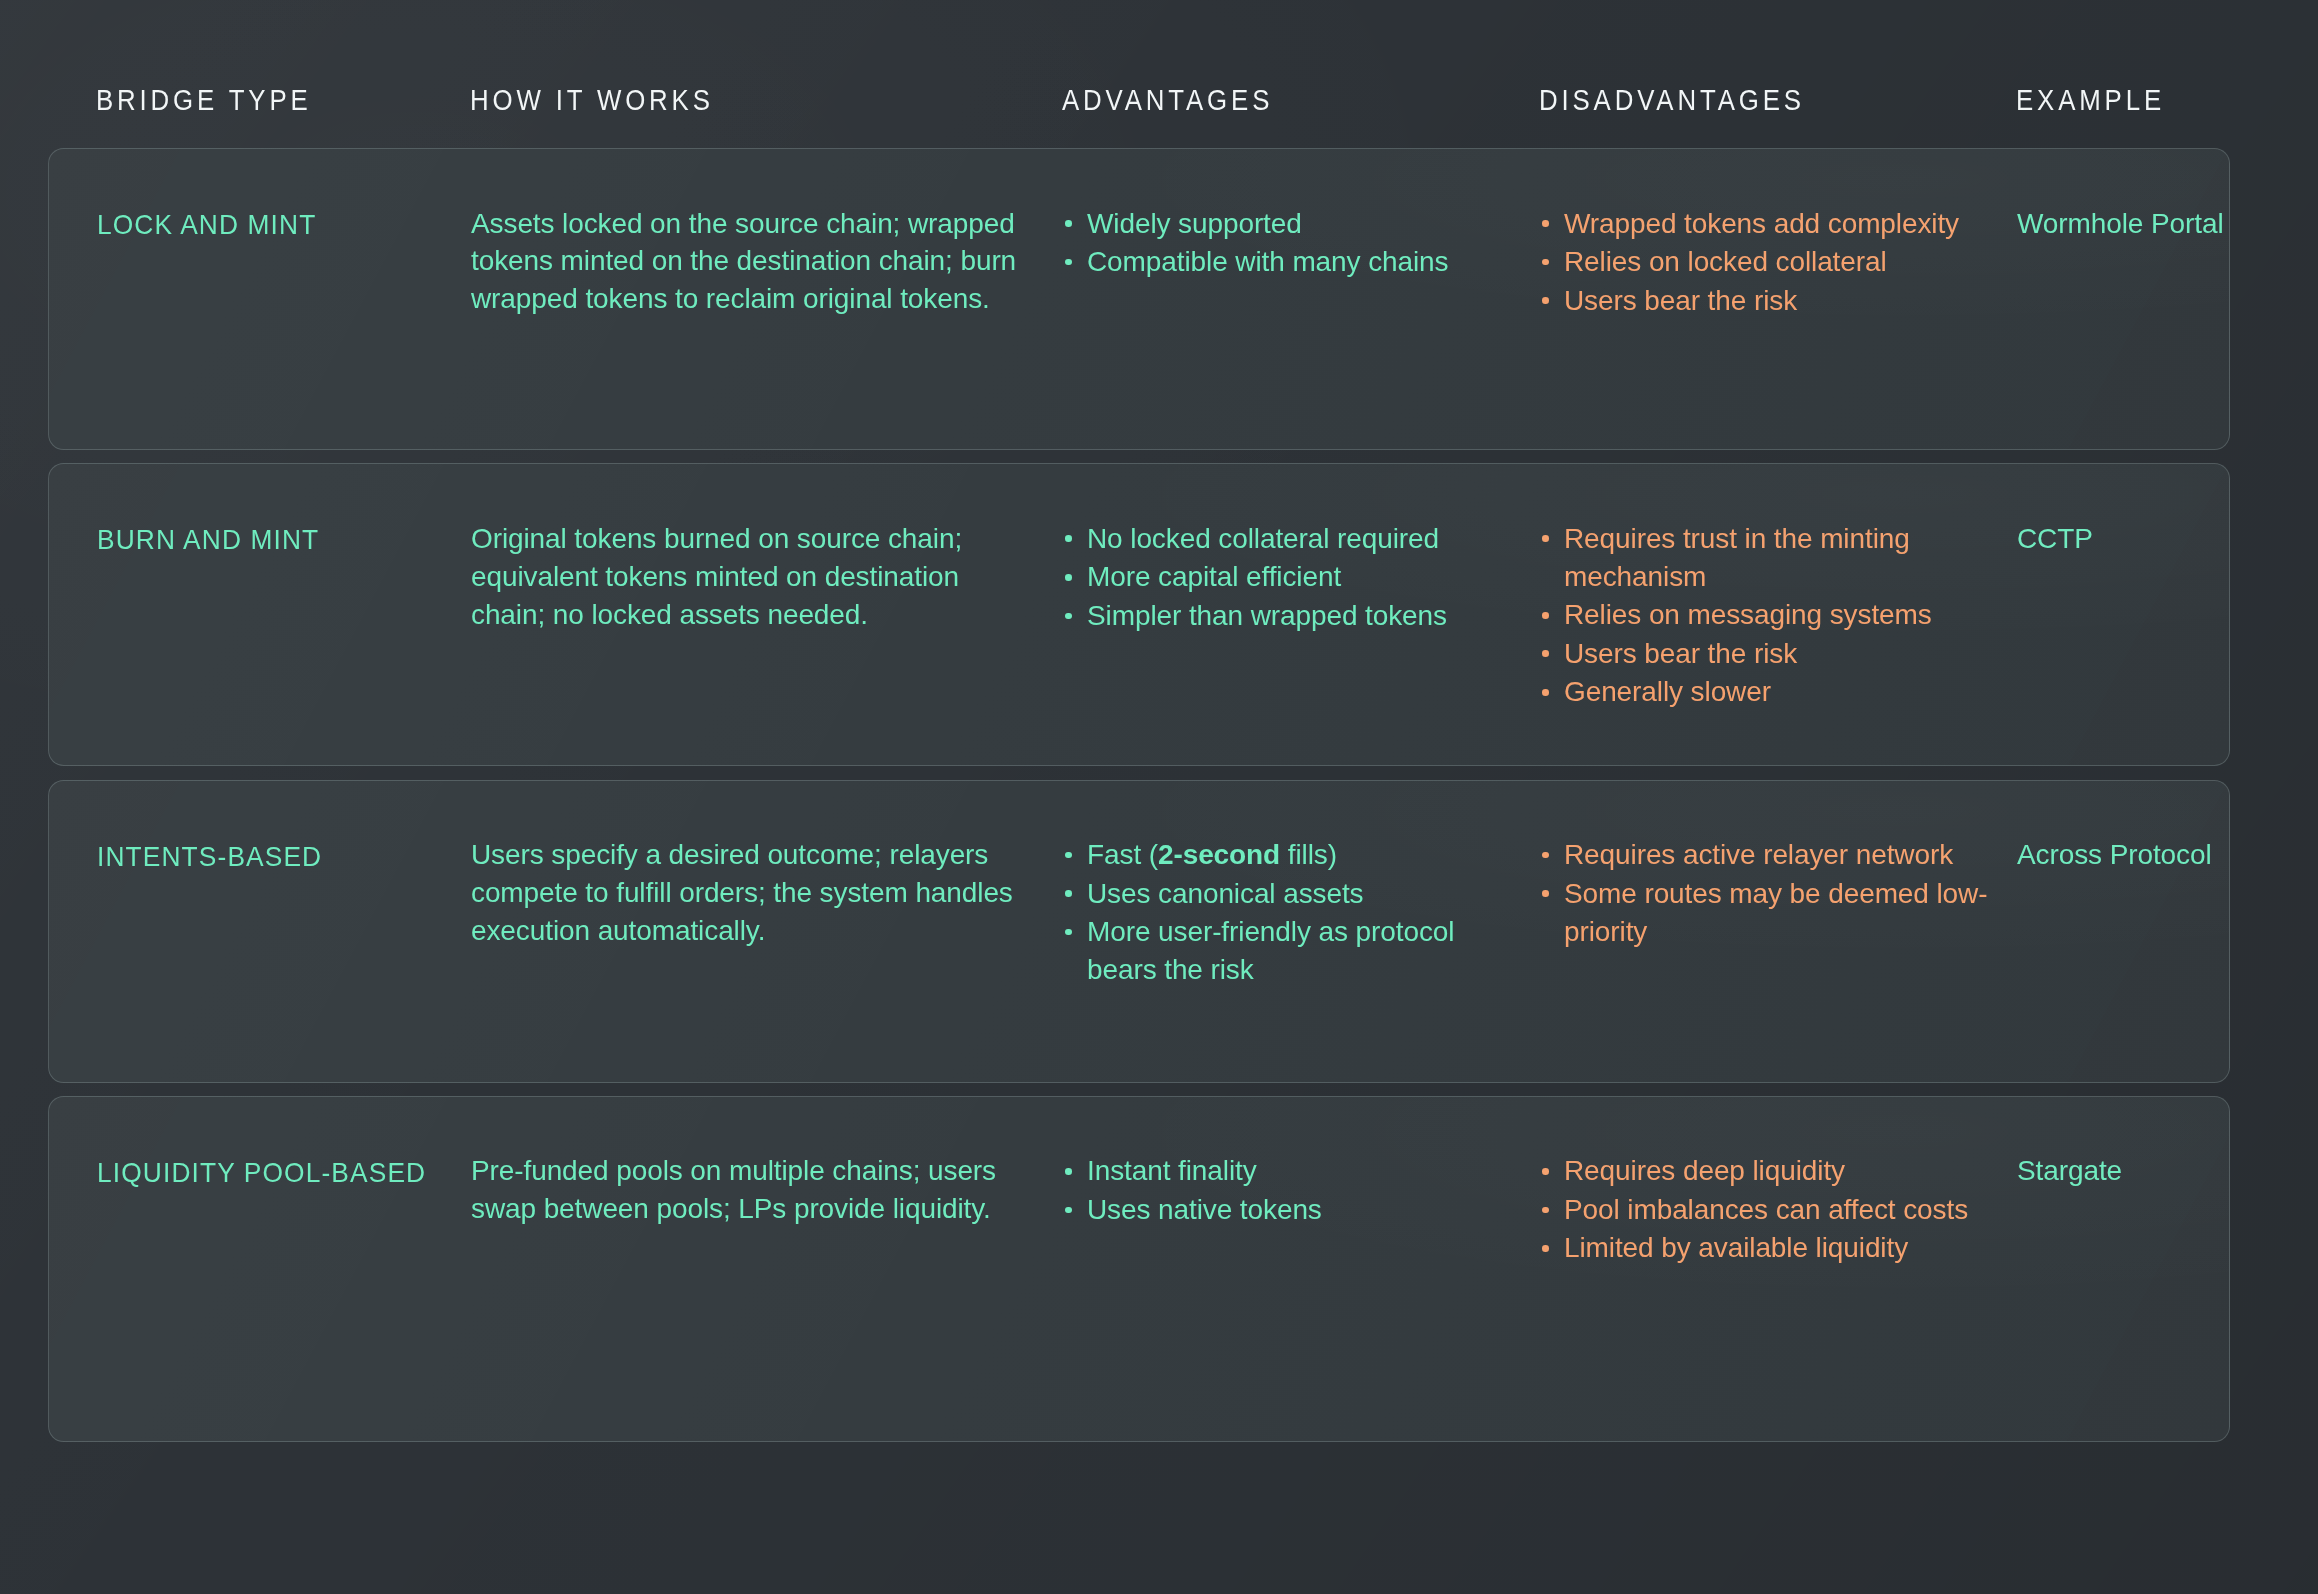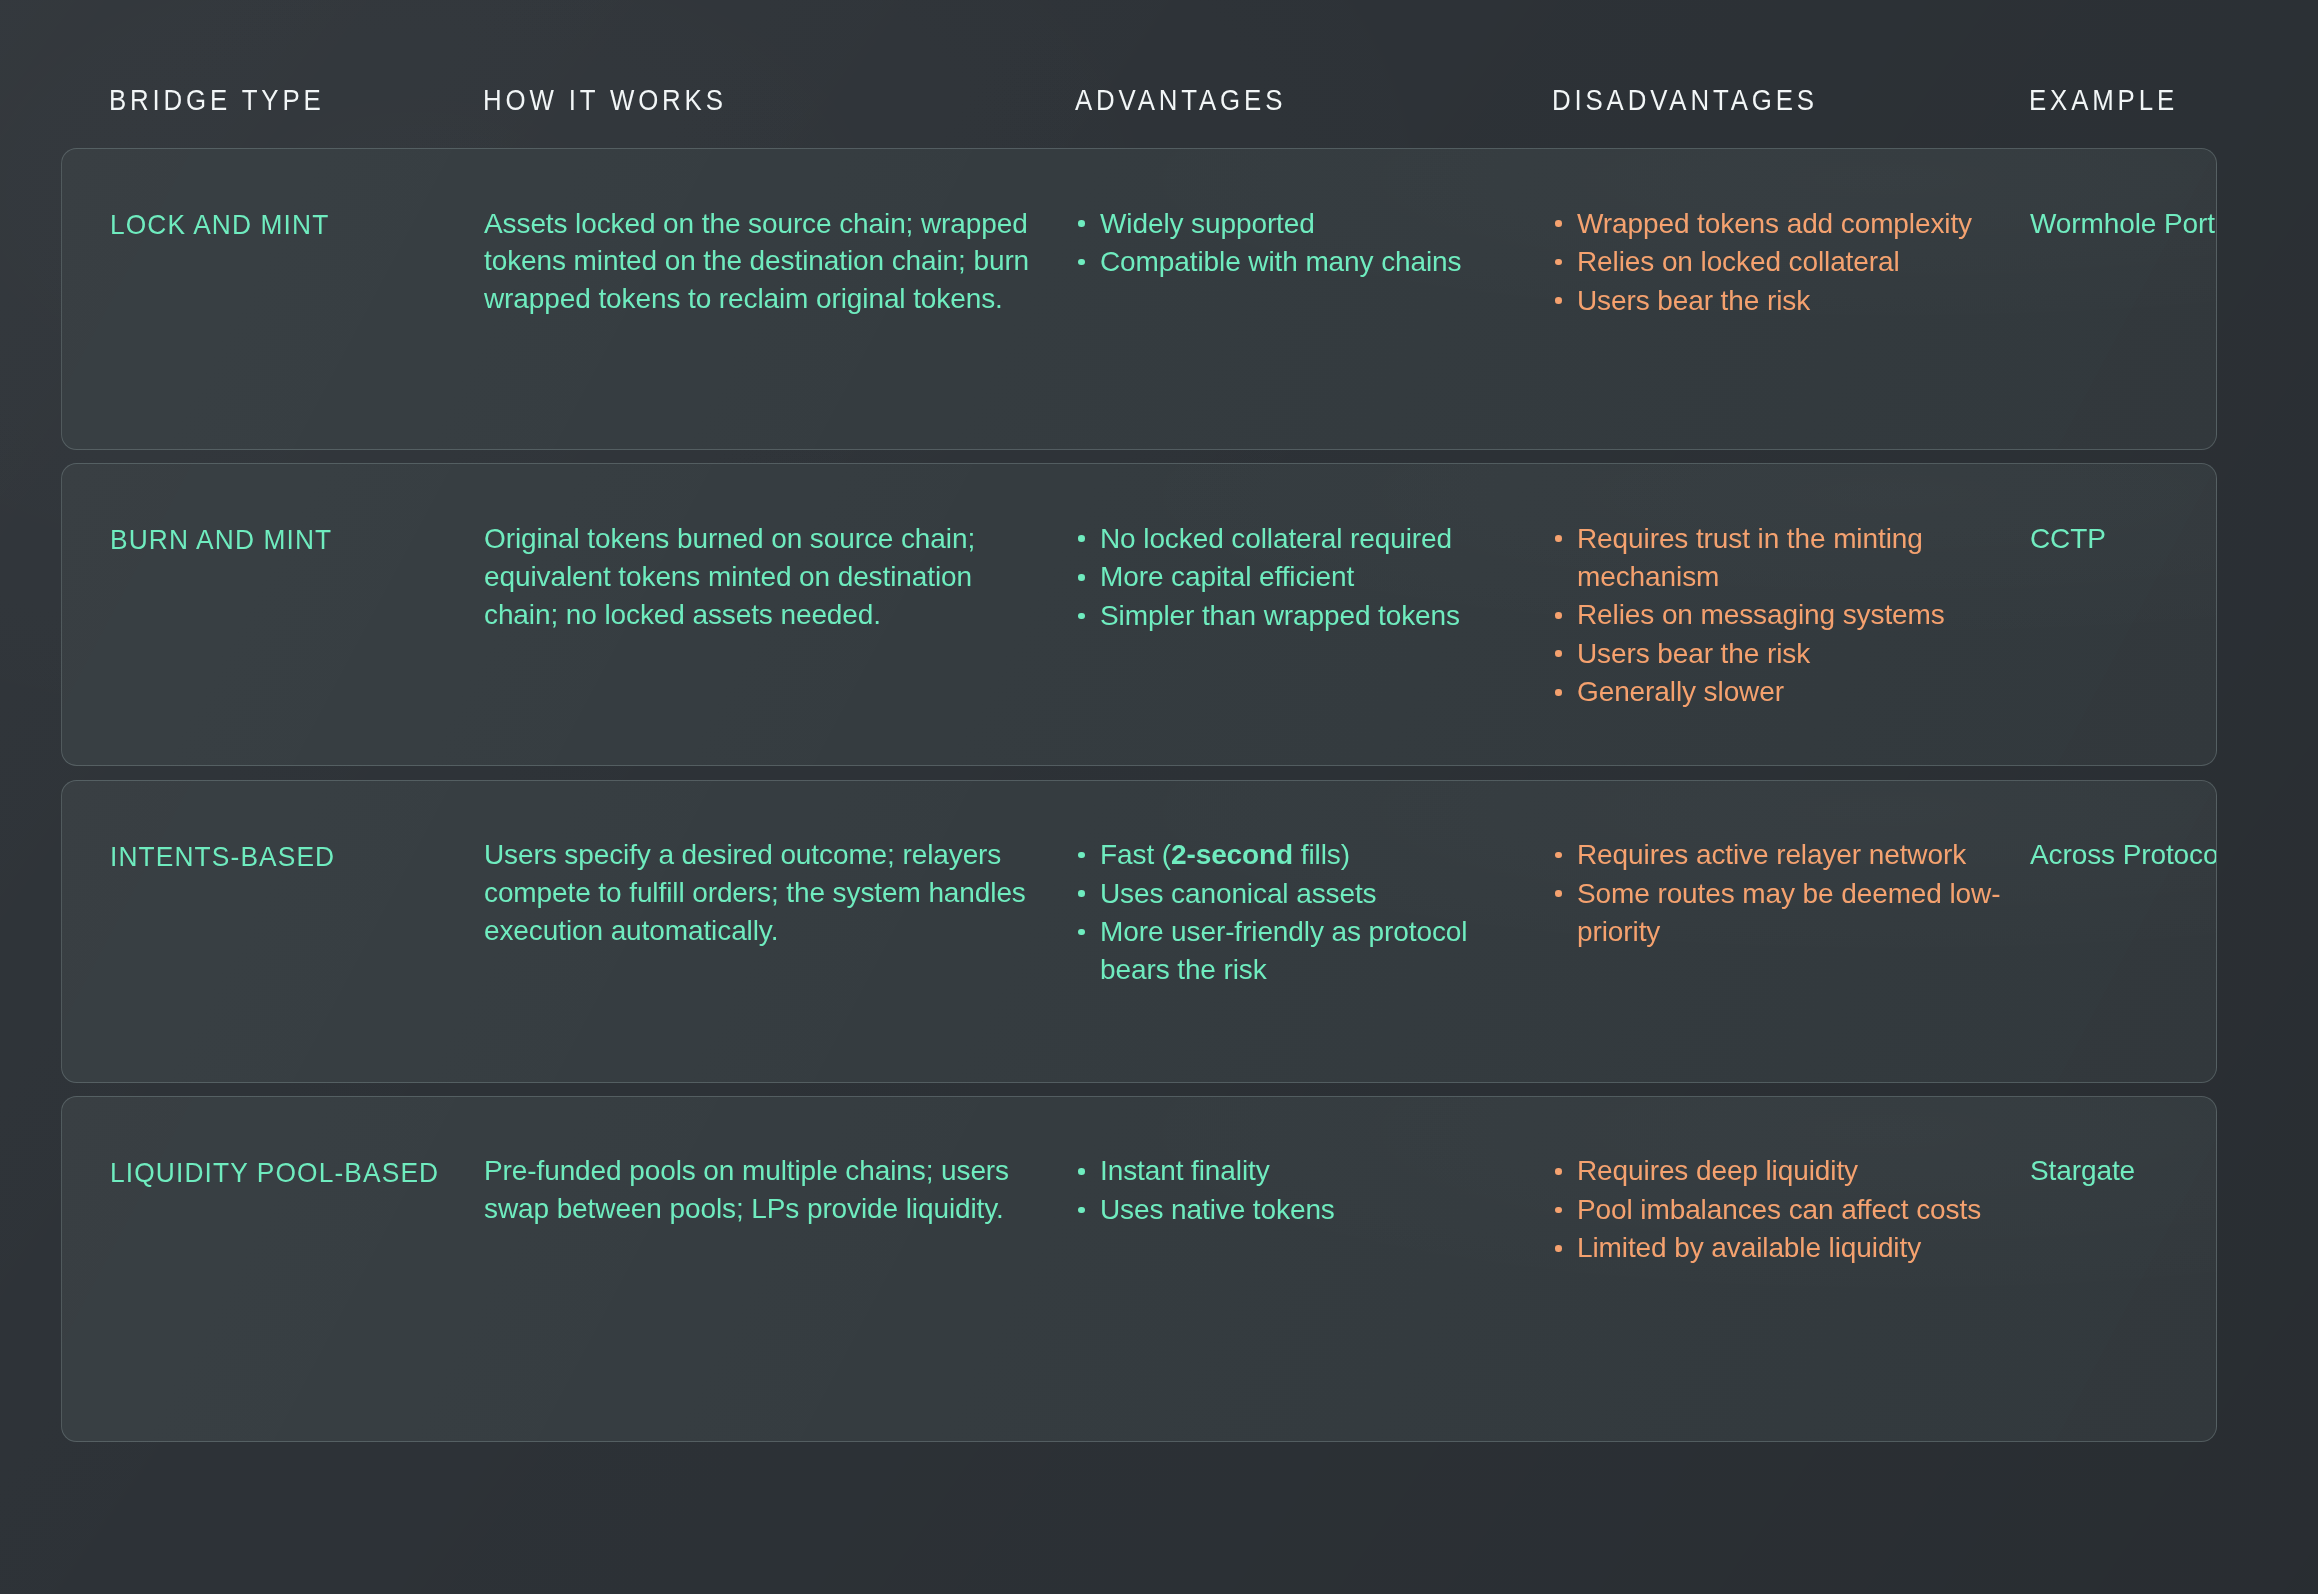"BRIDGE TYPE" .page { padding: 0 61px -> 0 48px }
